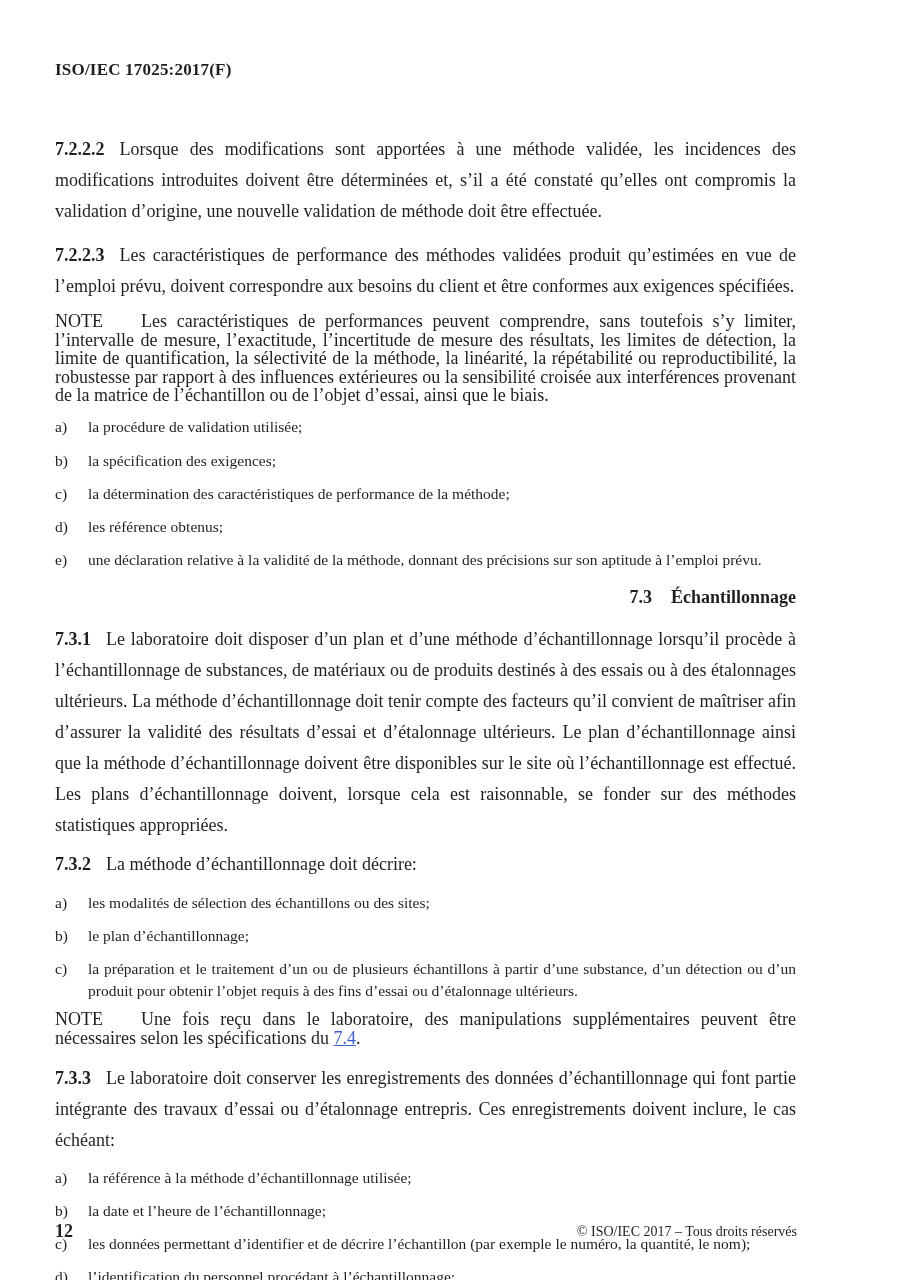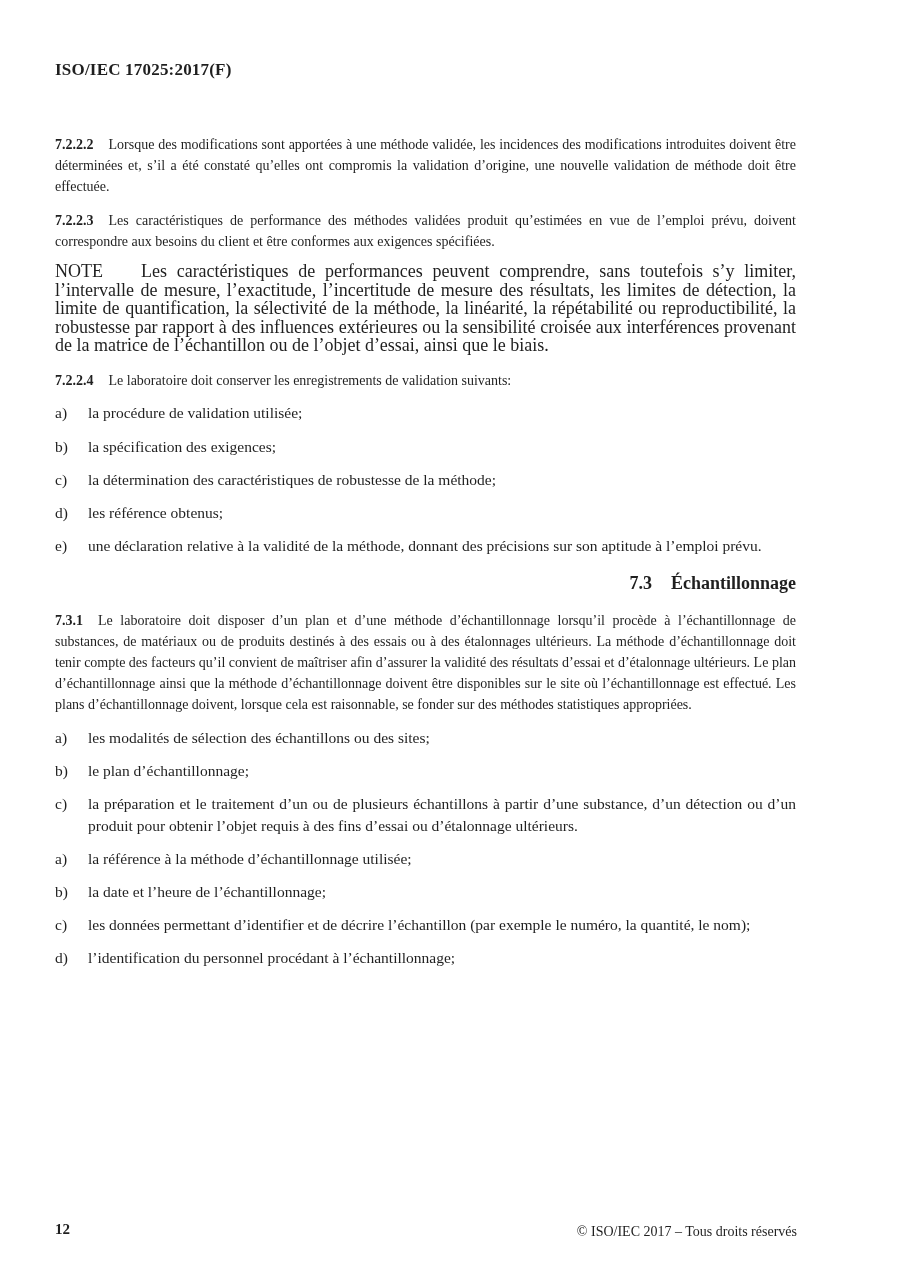"7.2.2.2 Lorsque des modifications sont" .para { font-size: 14px -> 18px; line-height: 21px -> 31px }
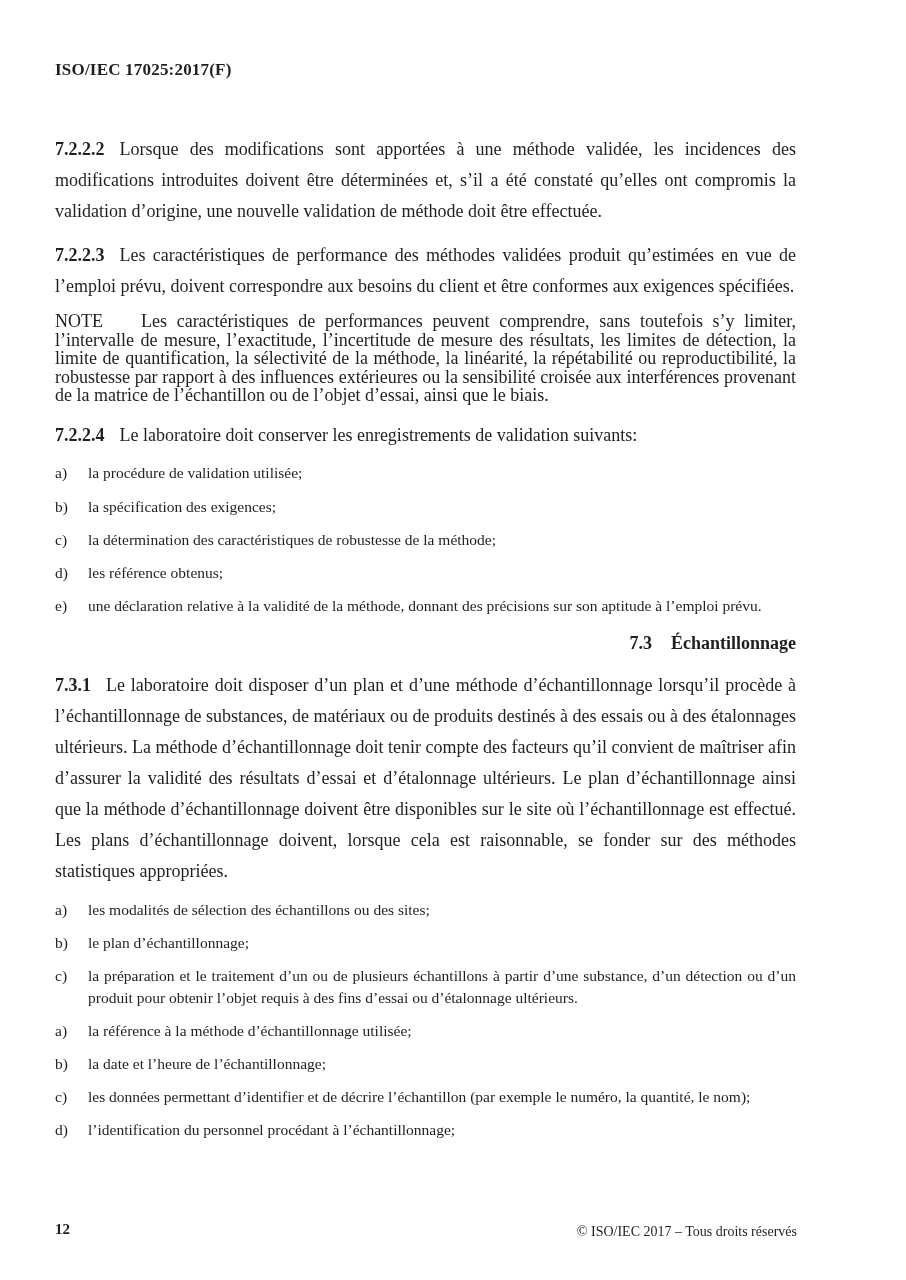"7.2.2.4 Le laboratoire doit conserver" p.para { html: <p><span>7.2.2.4</span><span>Le laboratoire doit conserver les enregistrements de validation suivants:</span></p> -> none }
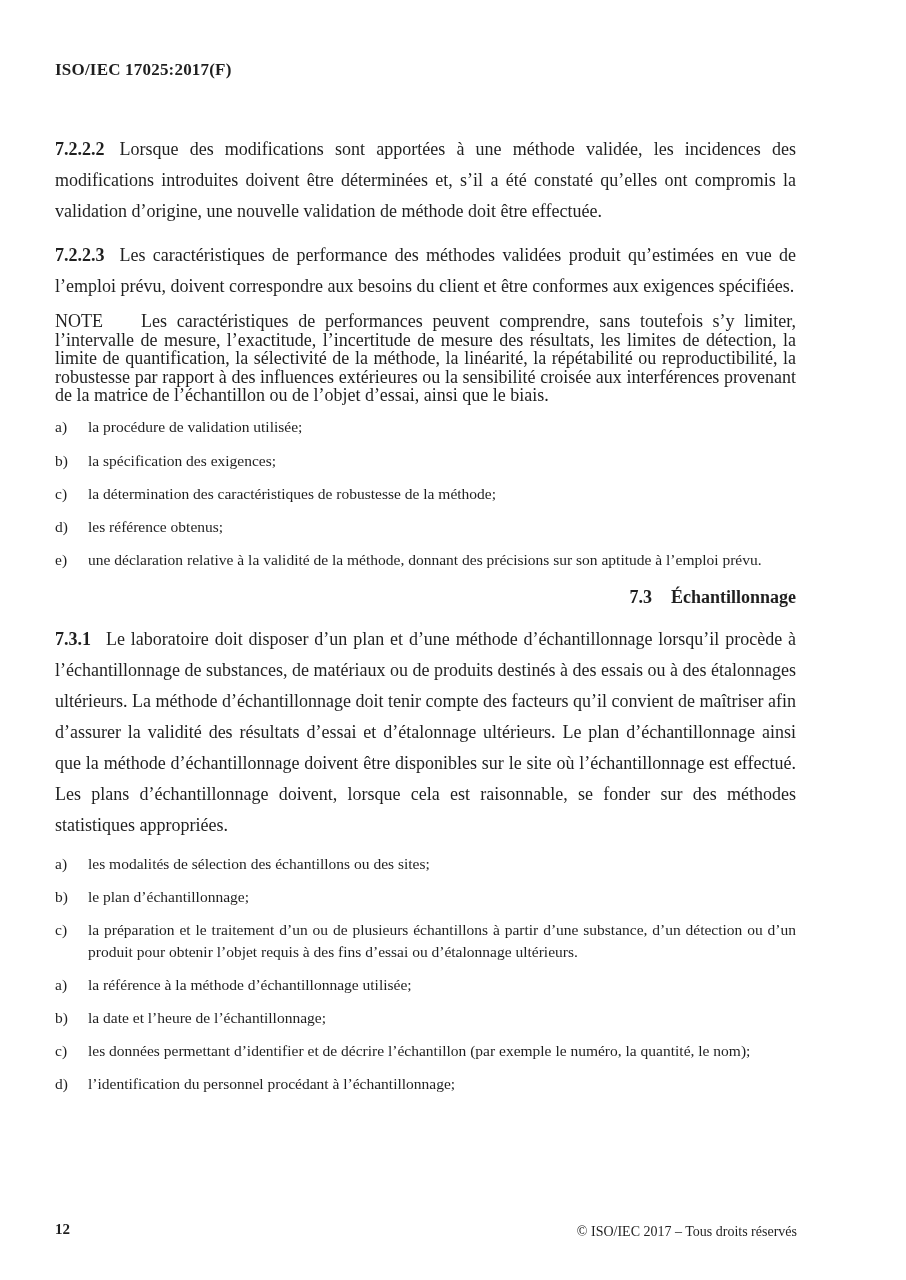"la détermination des caractéristiques de" span.li-text { text: robustesse -> performance }
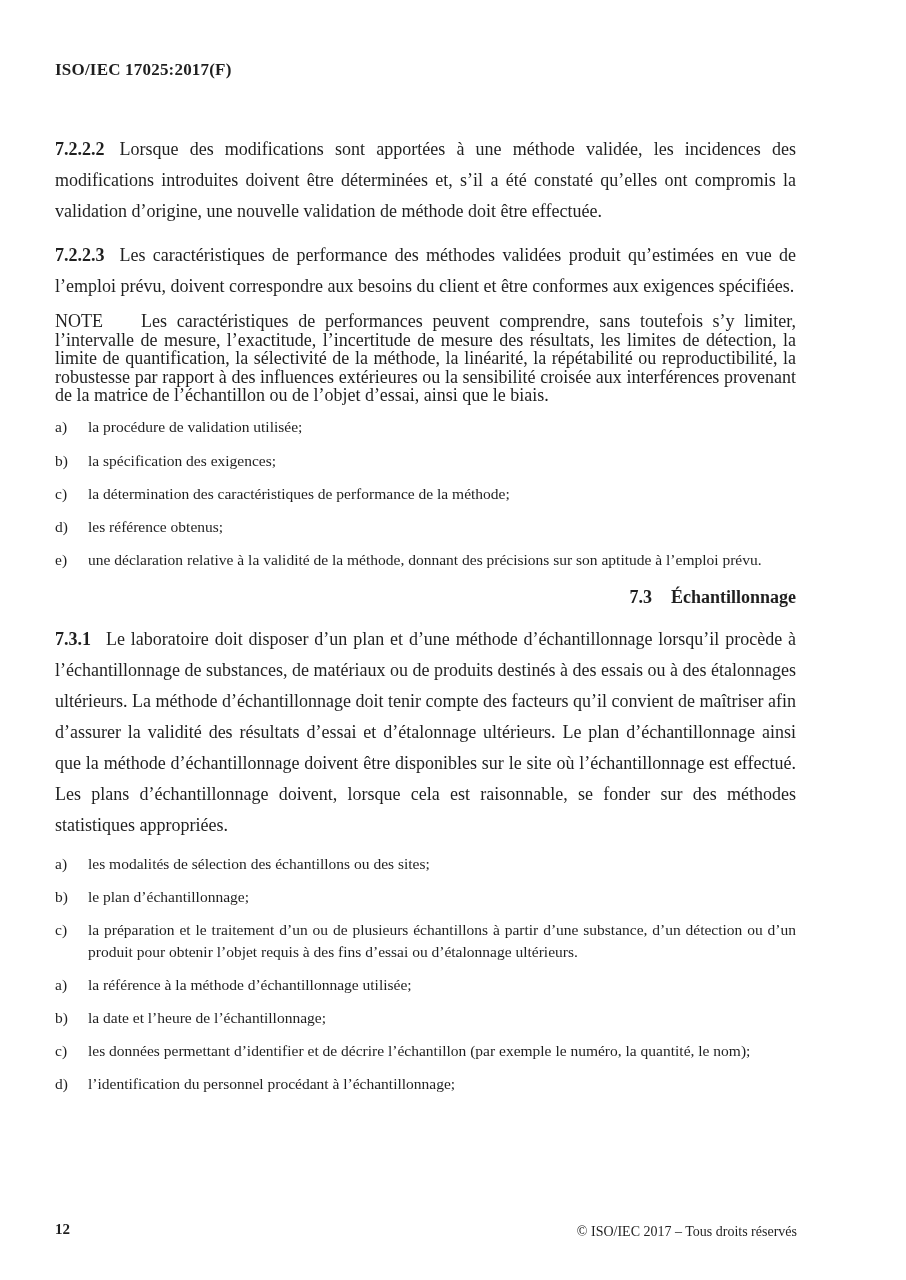"7.3.2 La méthode d’échantillonnage doit" p.para { html: none -> <p><span>7.3.2</span><span>La méthode d’échantillonnage doit décrire:</span></p> }
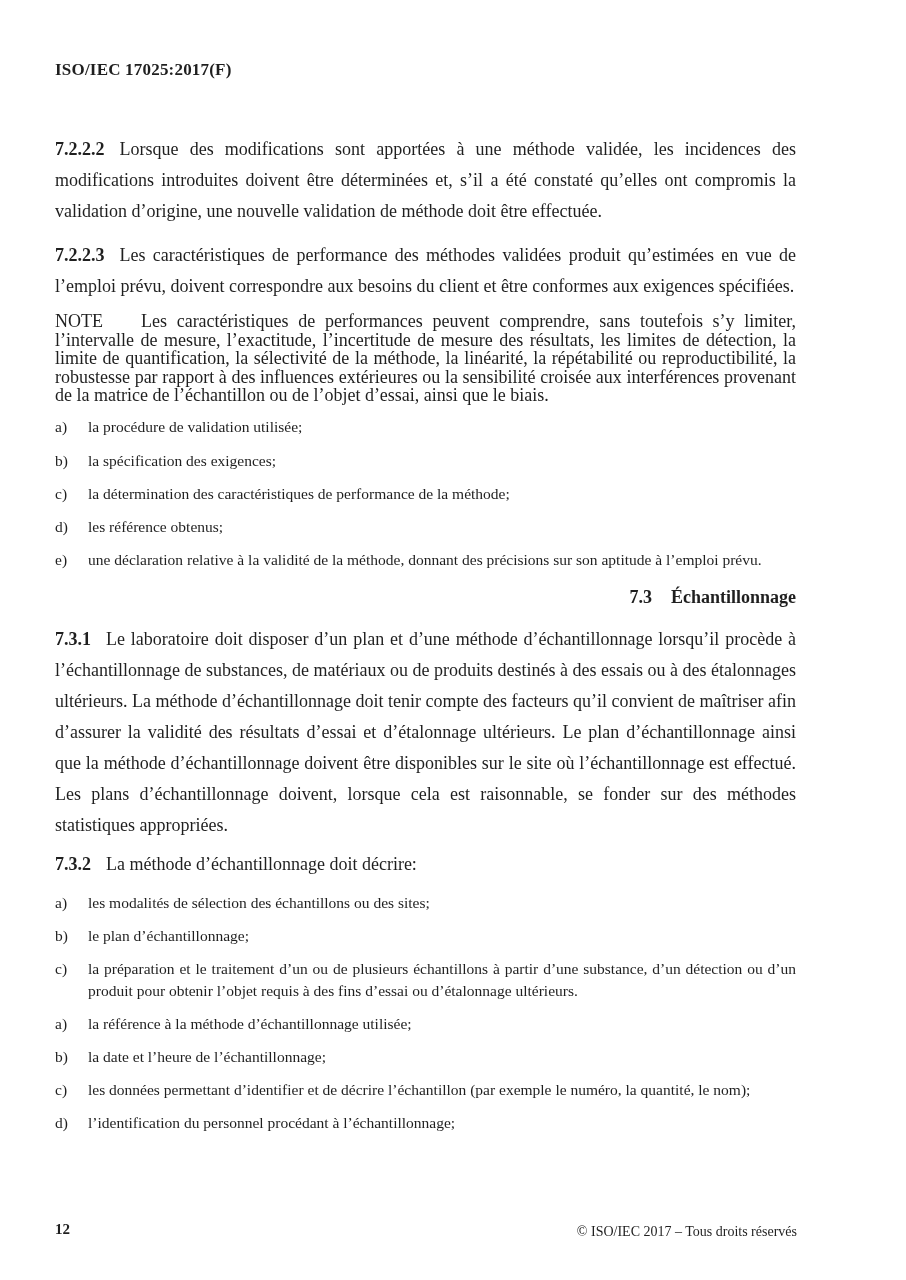"NOTE Une fois reçu dans" p.note { html: none -> <p><span>NOTE</span><span></span><span>Une fois reçu dans le laboratoire, des manipulations supplémentaires peuvent être nécessaires selon les spécifications du </span><a>7.4</a><span>.</span></p> }
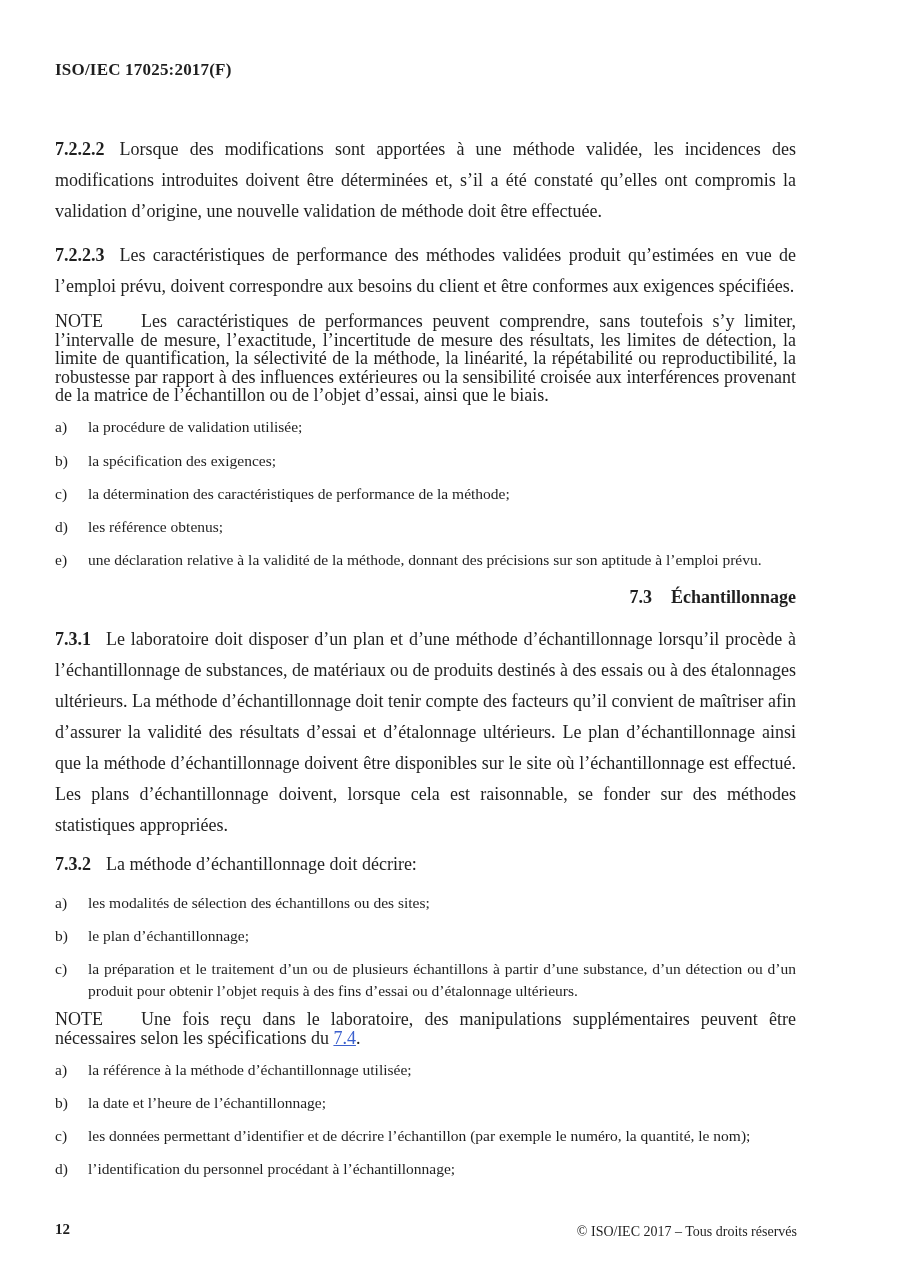"7.3.3 Le laboratoire doit conserver" p.para { html: none -> <p><span>7.3.3</span><span>Le laboratoire doit conserver les enregistrements des données d’échantillonnage qui font partie intégrante des travaux d’essai ou d’étalonnage entrepris. Ces enregistrements doivent inclure, le cas échéant:</span></p> }
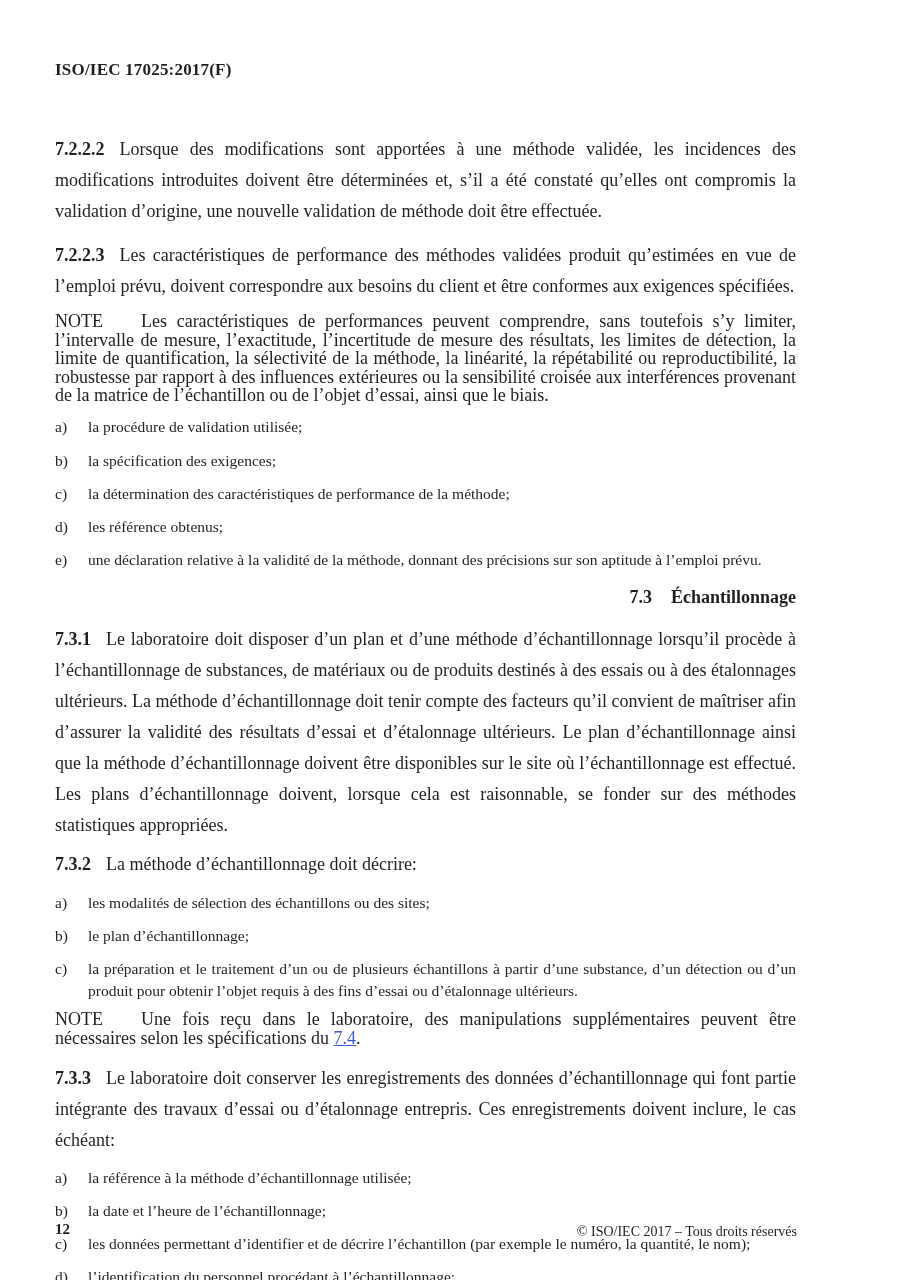"12" .page-num { font-size: 15px -> 18px }
